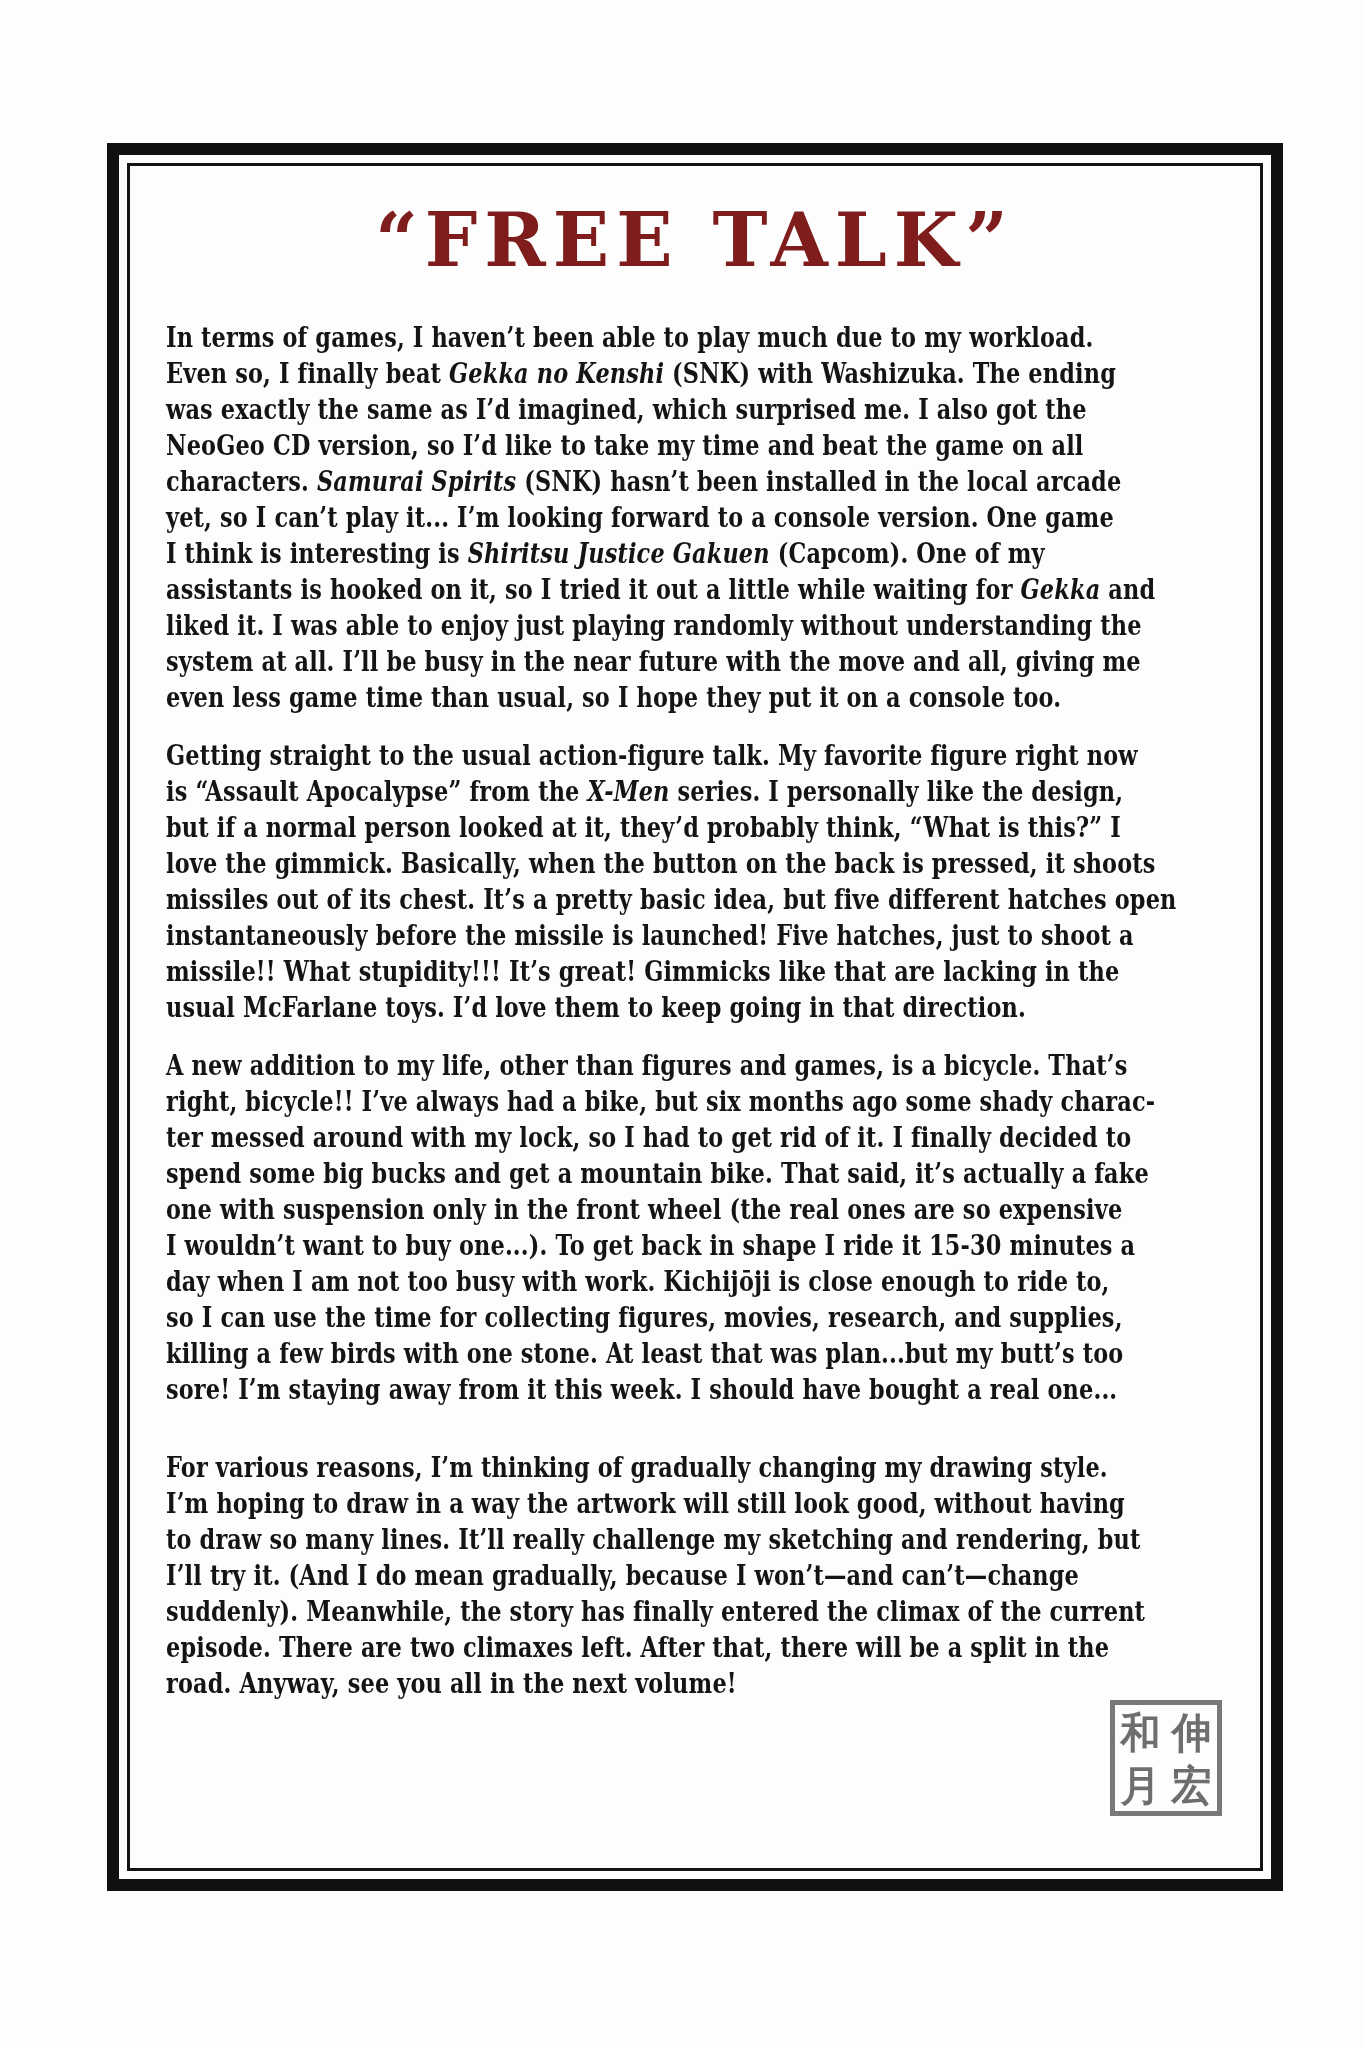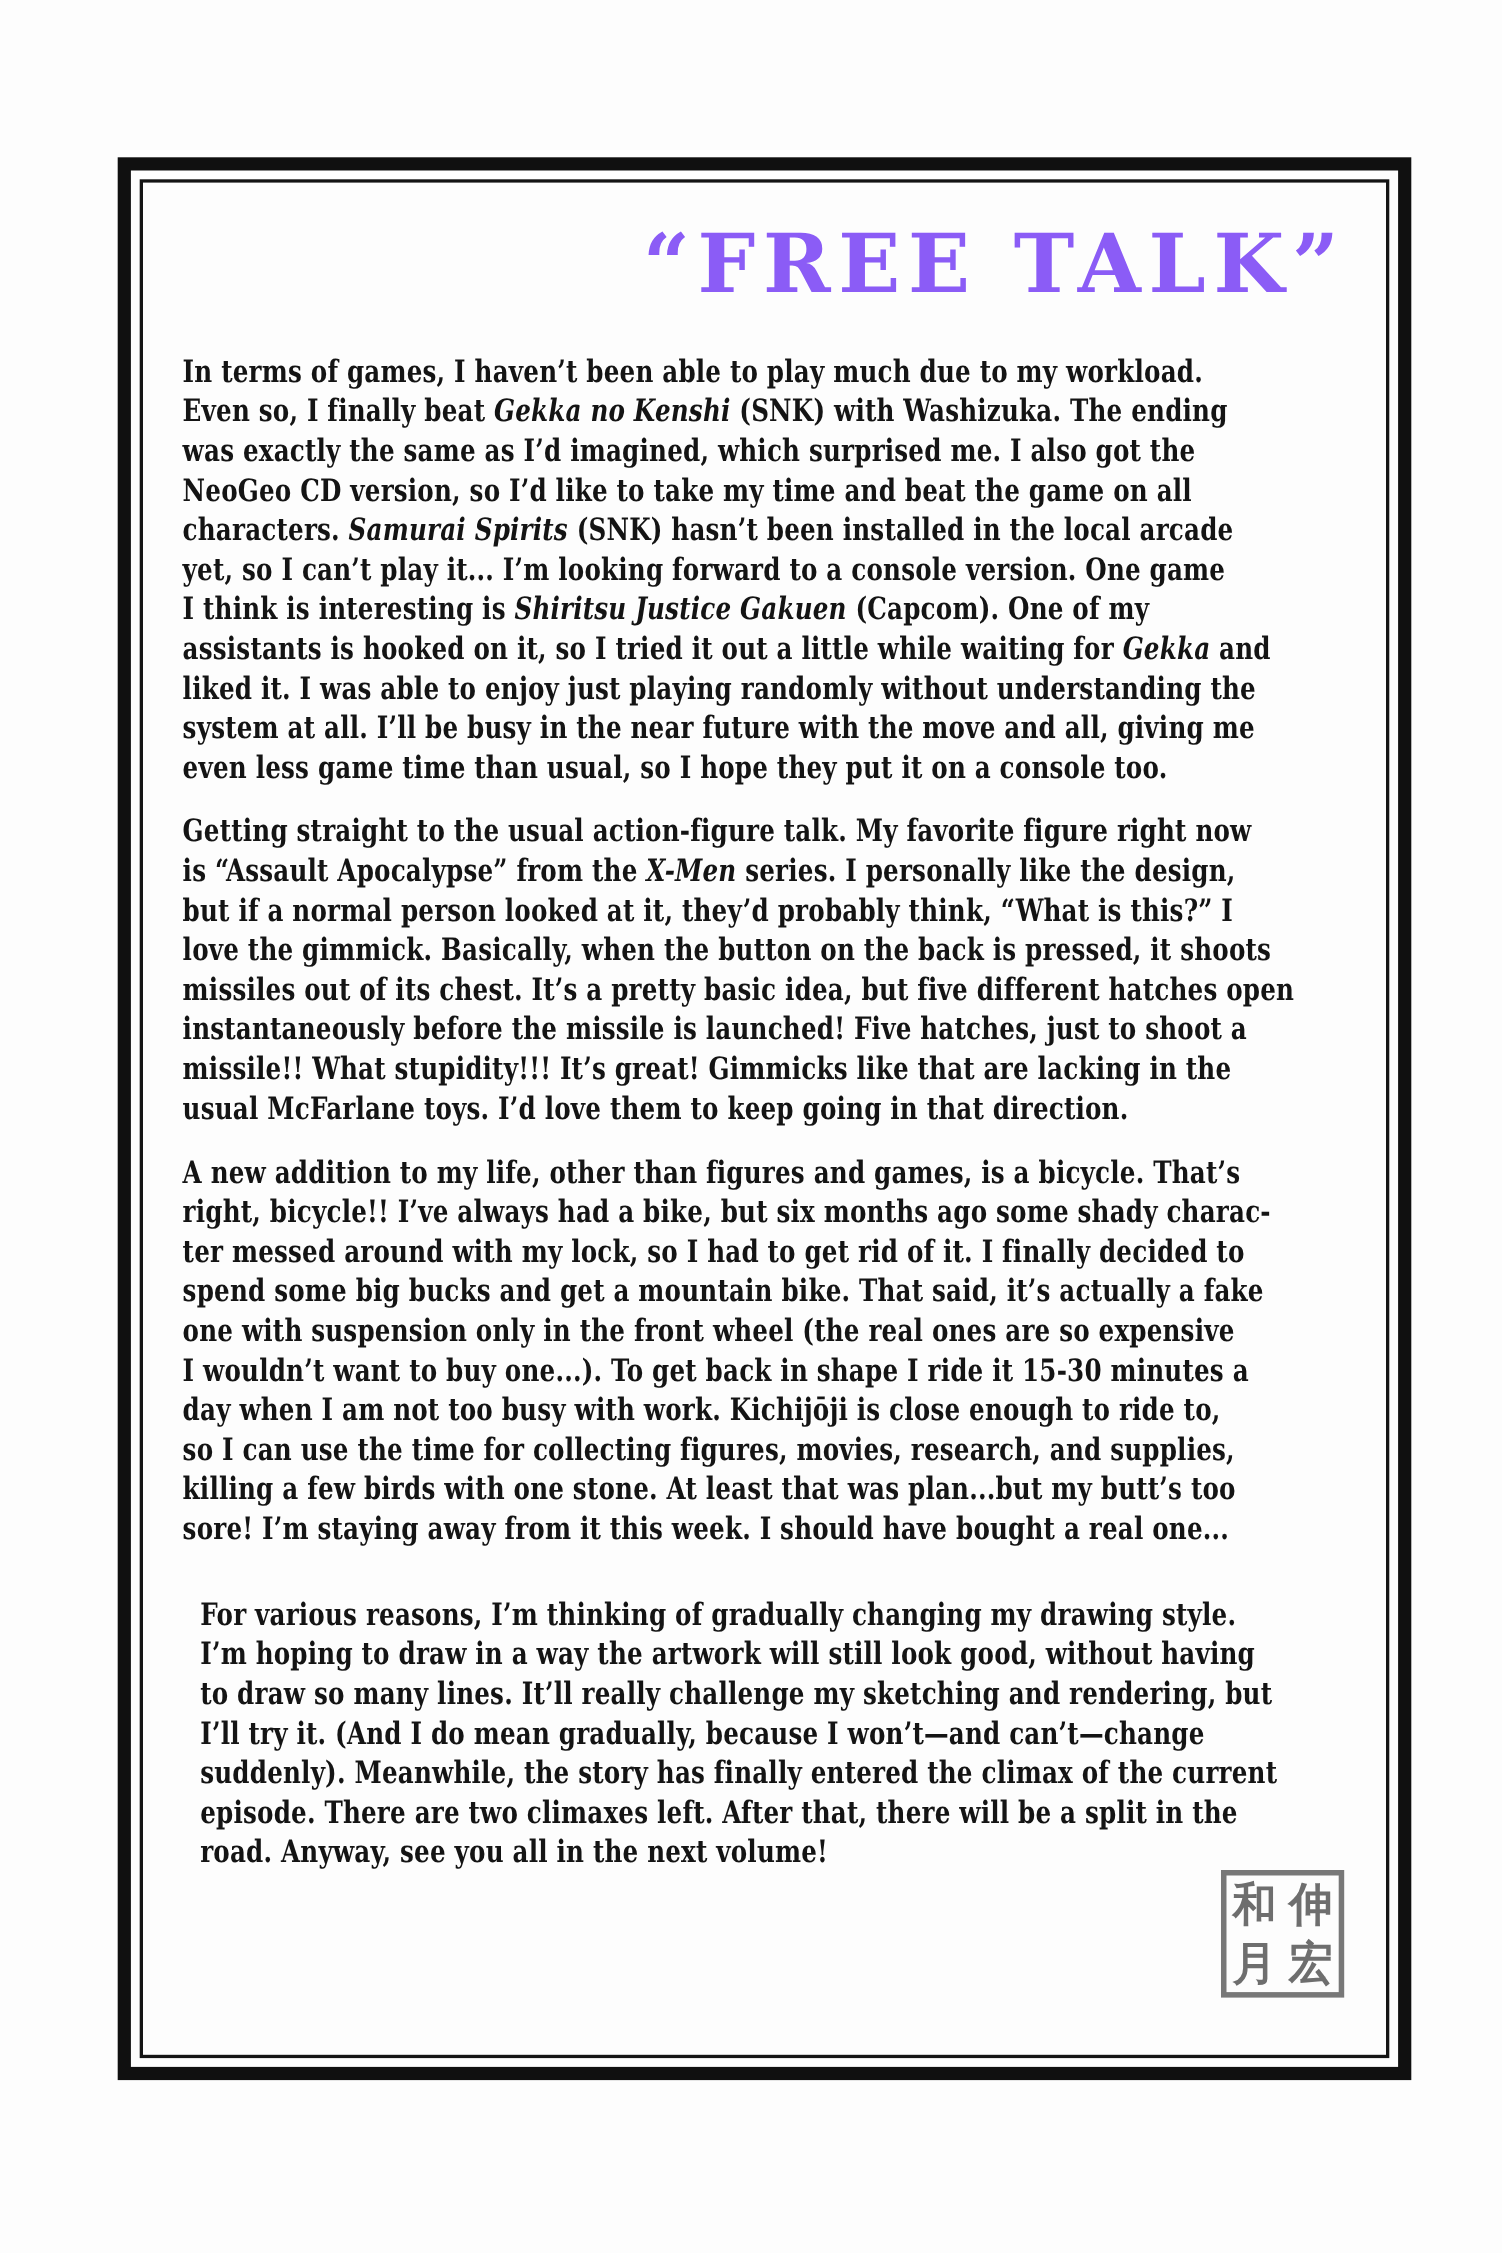"“FREE TALK”" .title { color: #8b5cf6 -> #7f1d1d; text-align: right -> center }
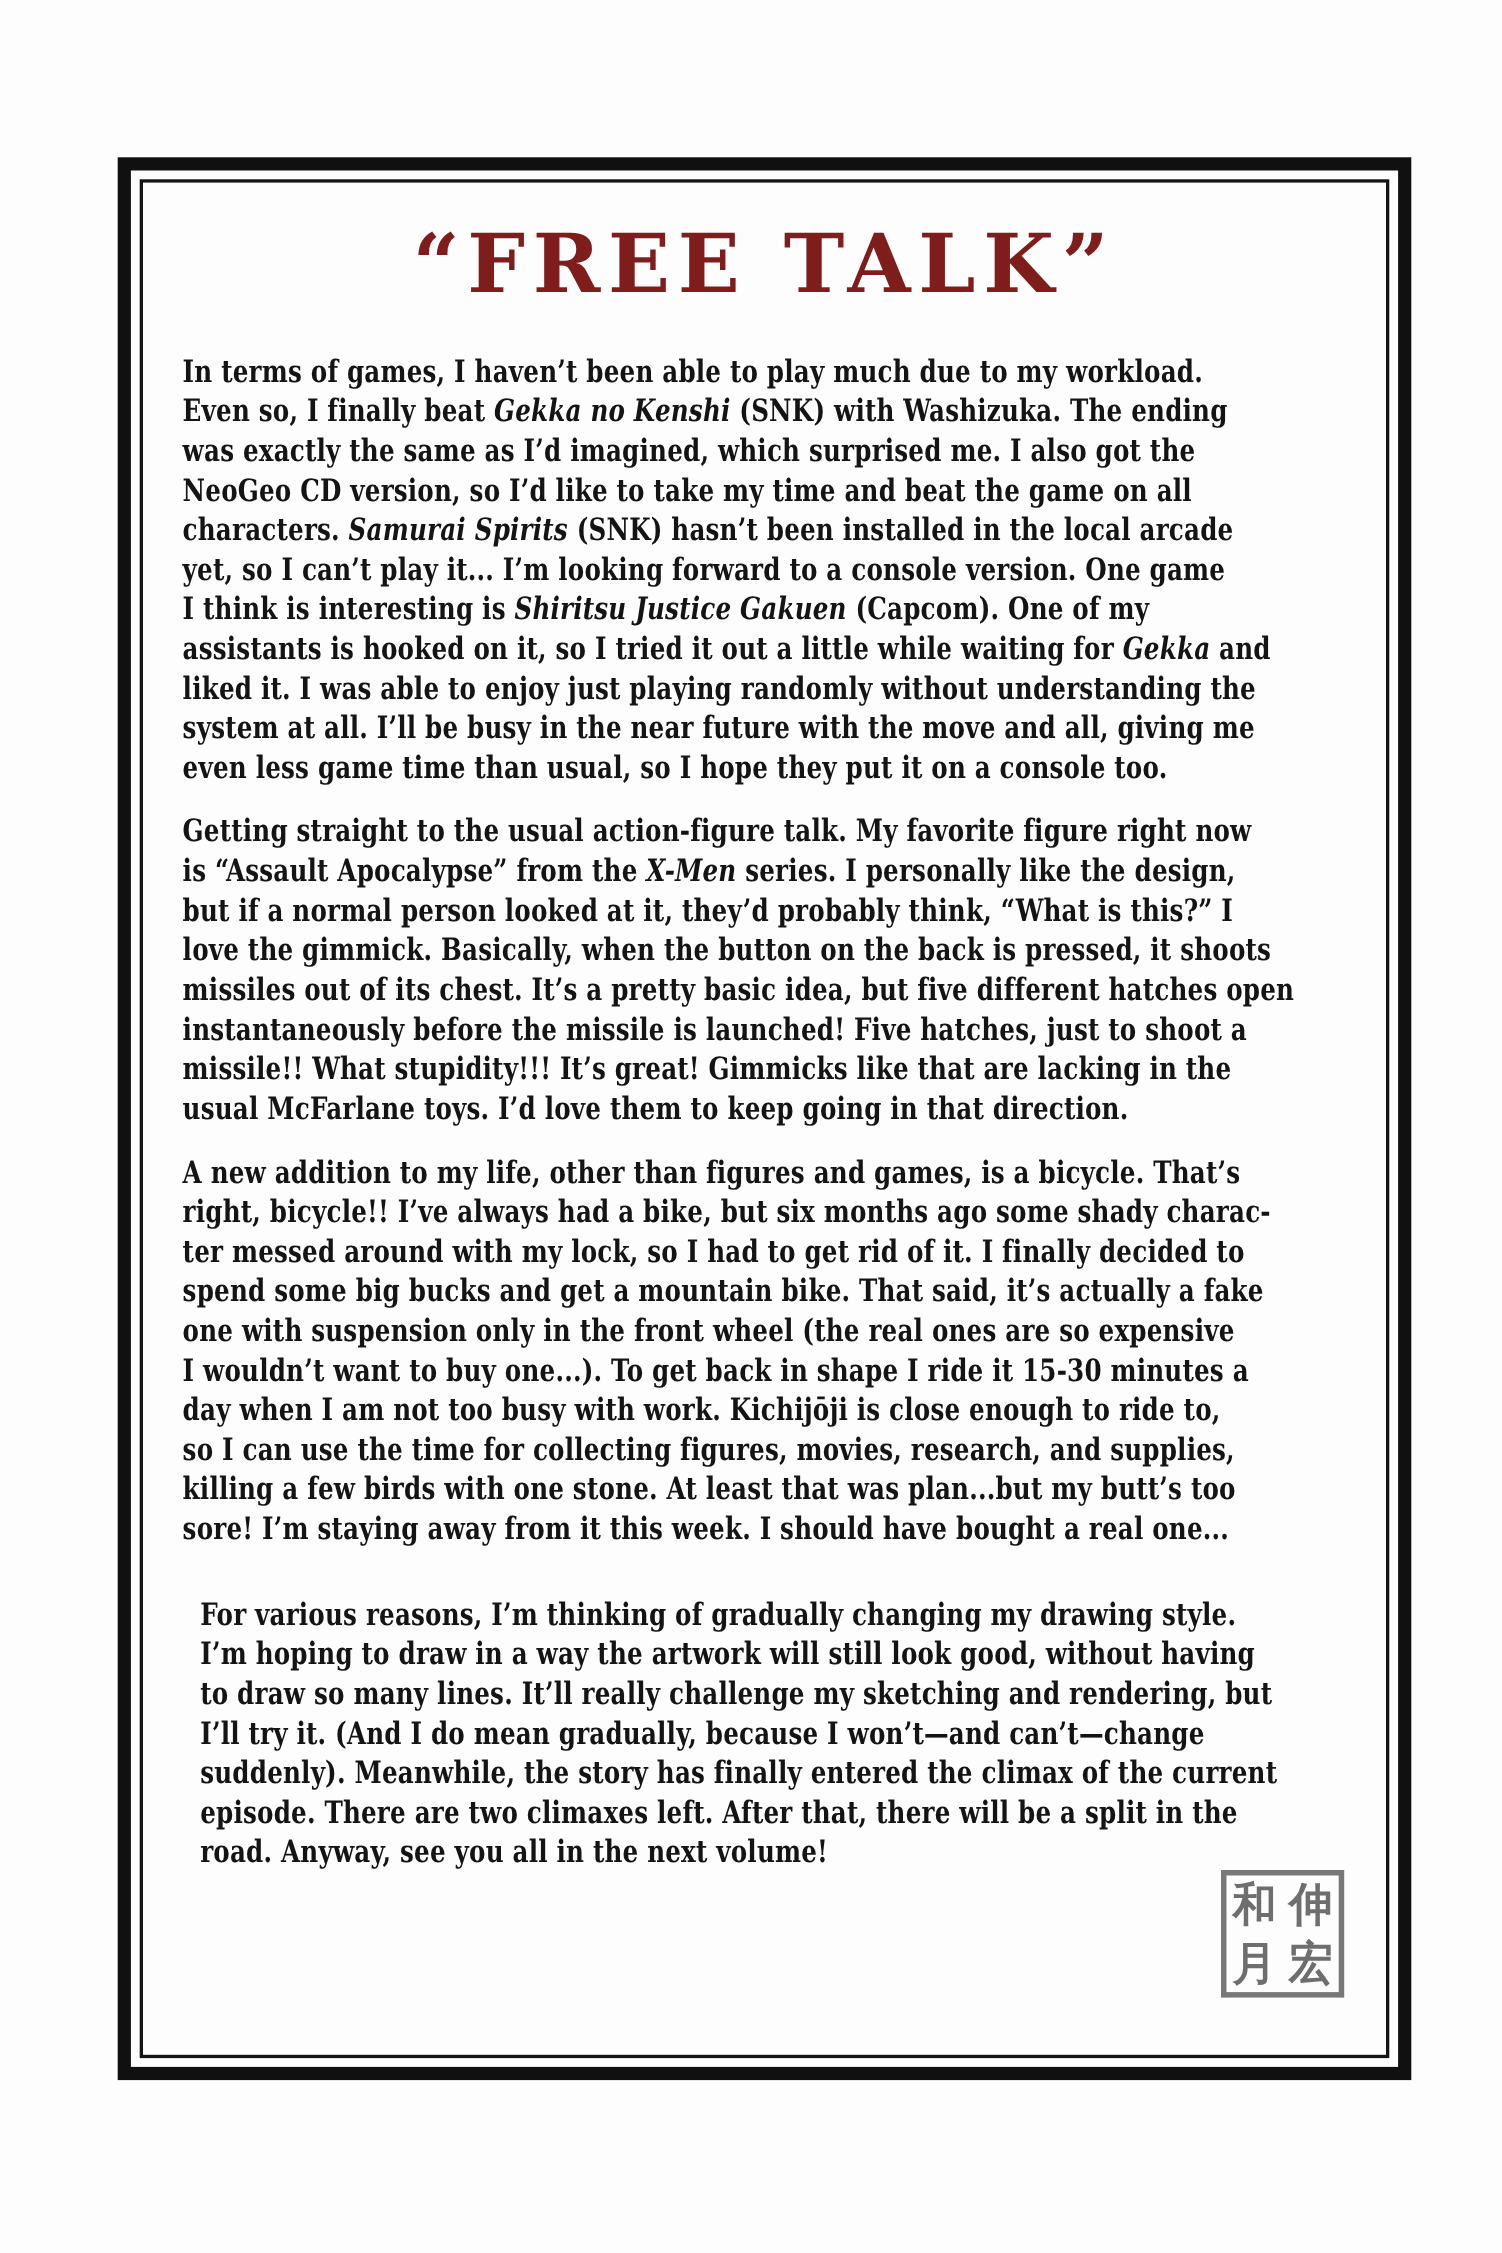"For various reasons, I’m thinking" .para.last { margin-left: 16px -> none }
